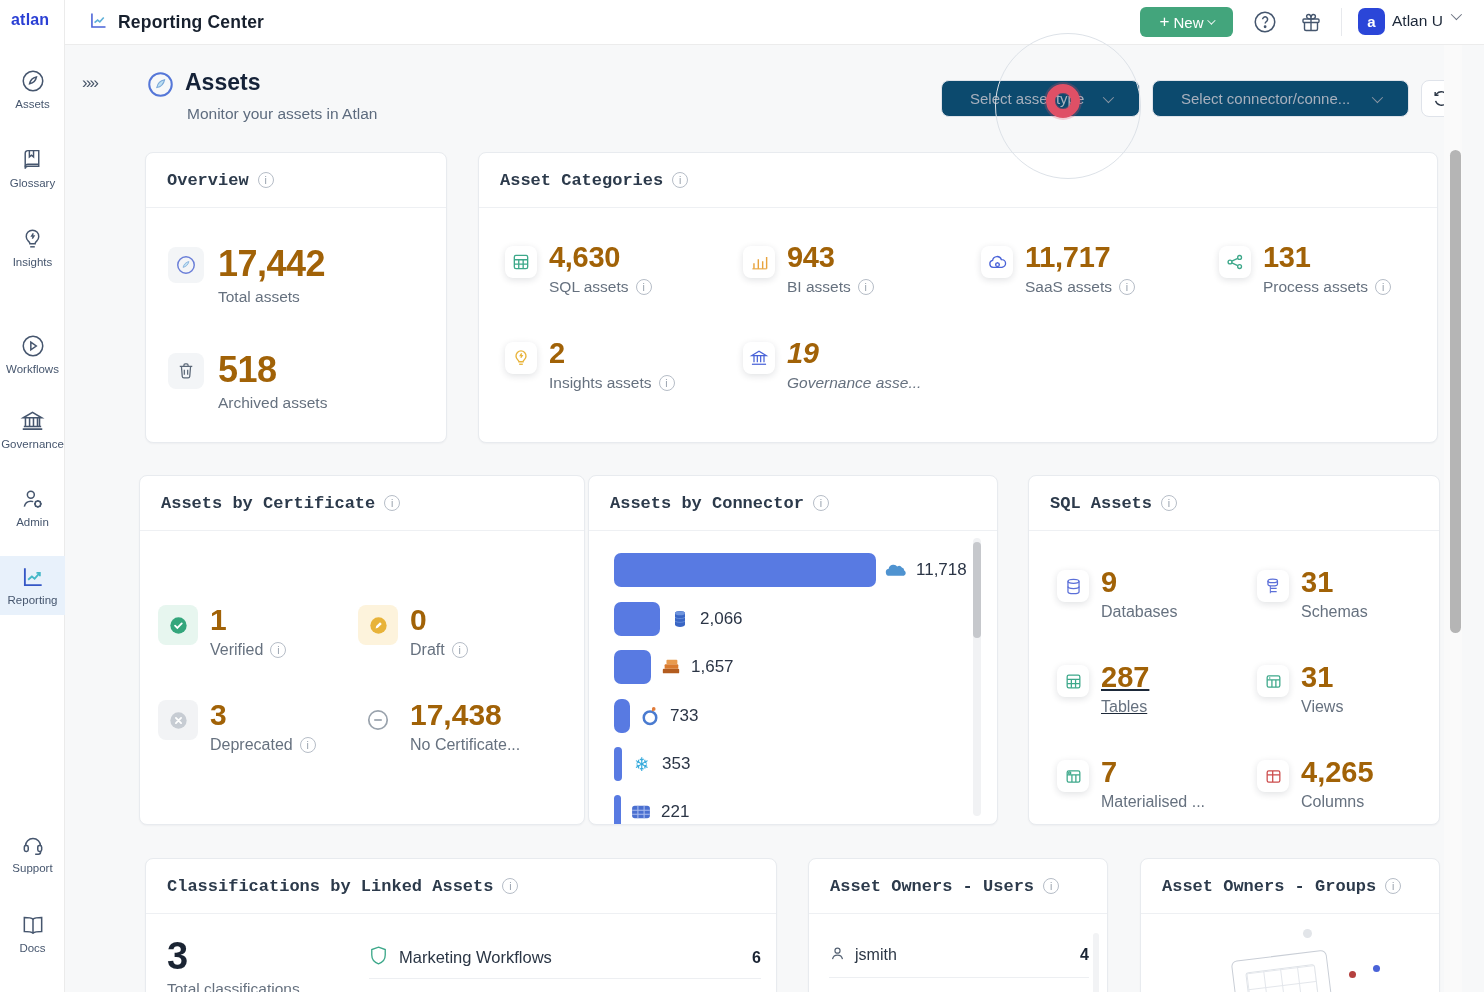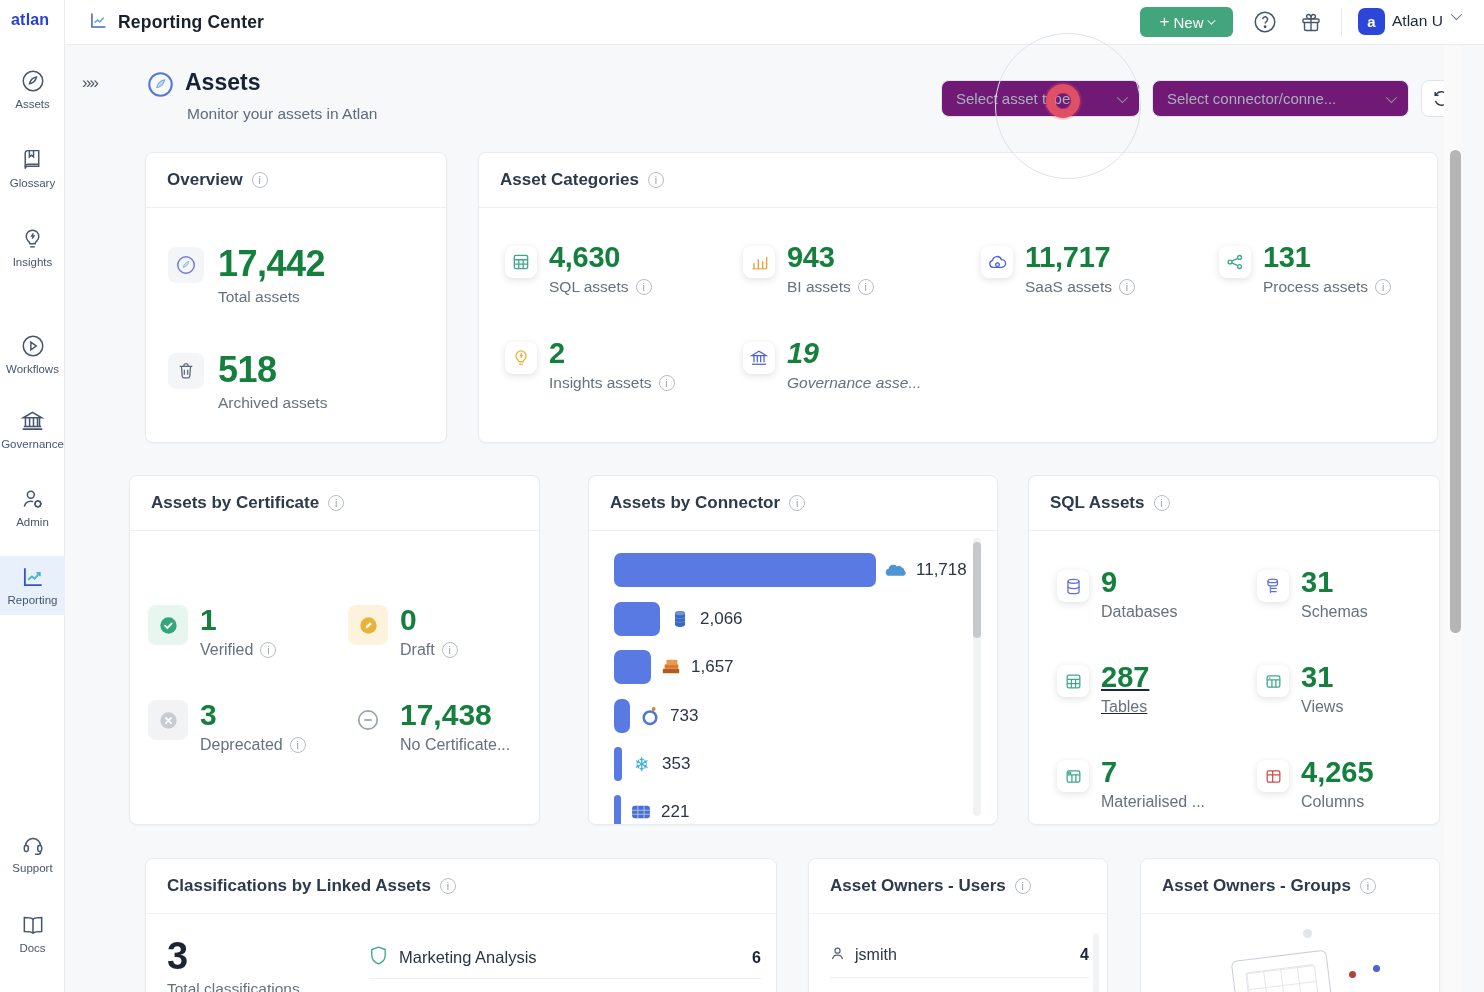"Select asset type" .select { background: #701a75 -> #0c4a6e; padding: 0 14px -> 0 28px }
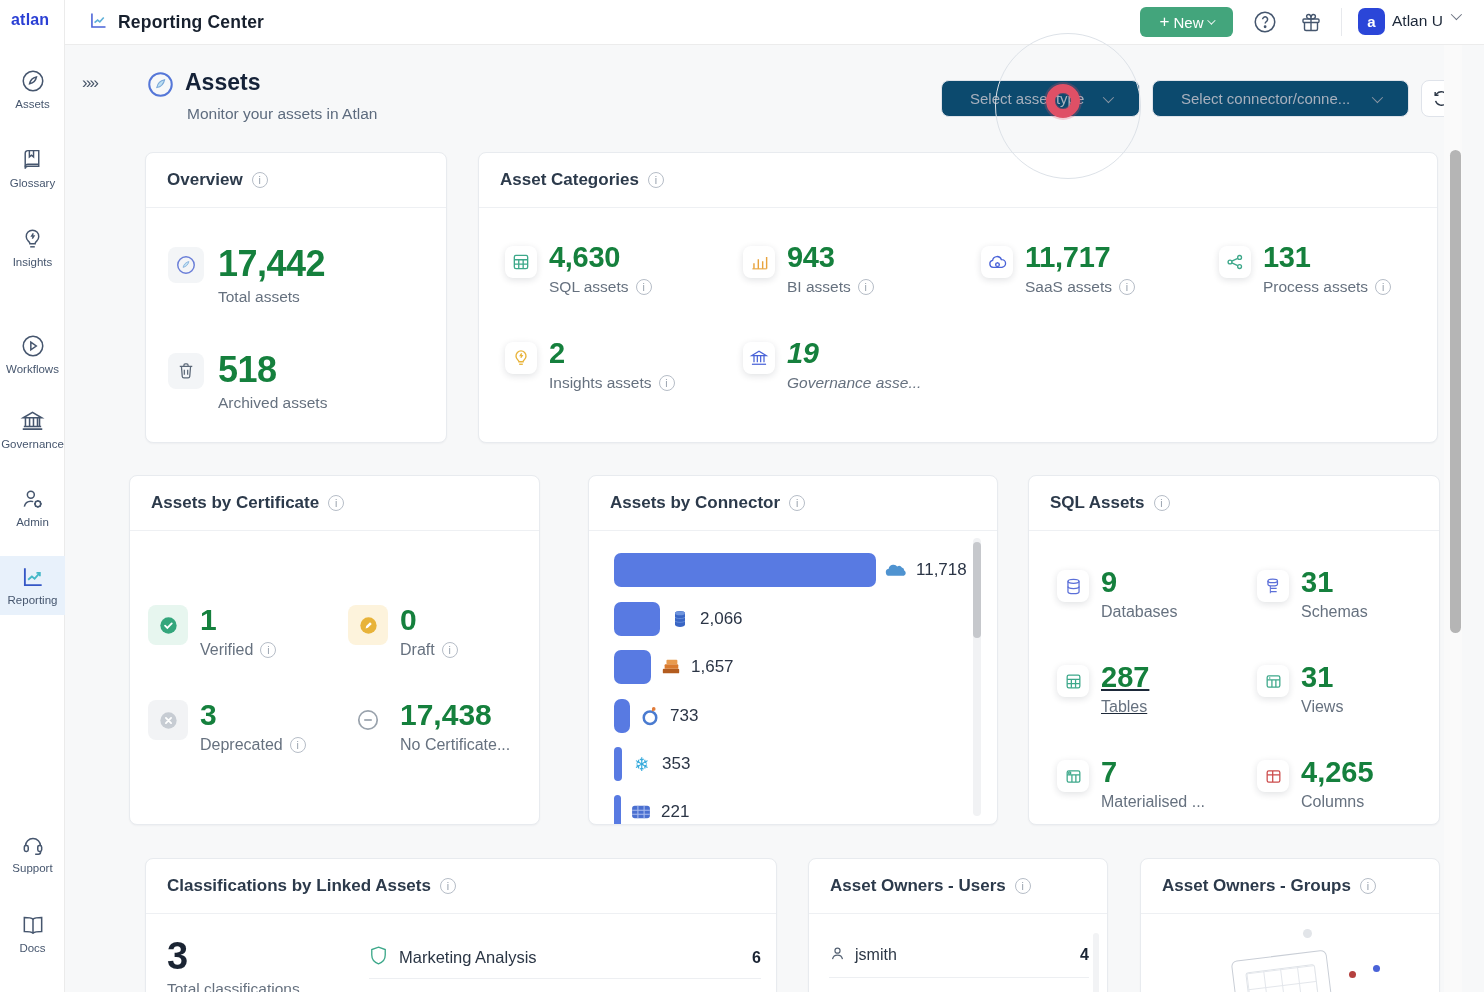"Overview" .card-title { font-family: none -> Liberation Mono, monospace }
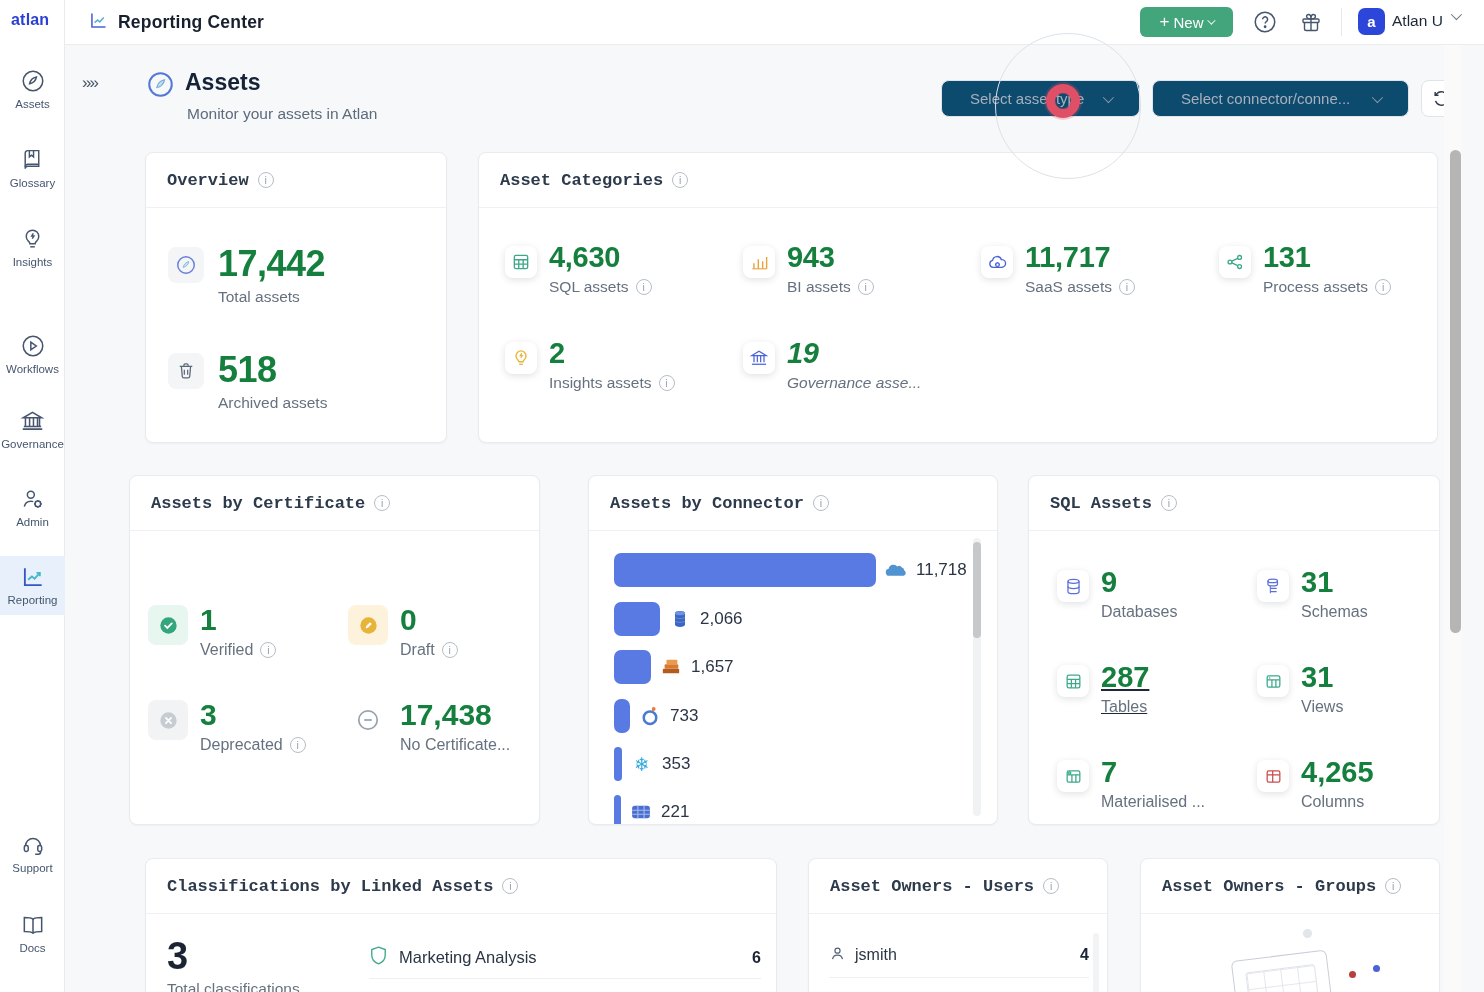"17,442" .stat .num { color: #15803d -> #a16207 }
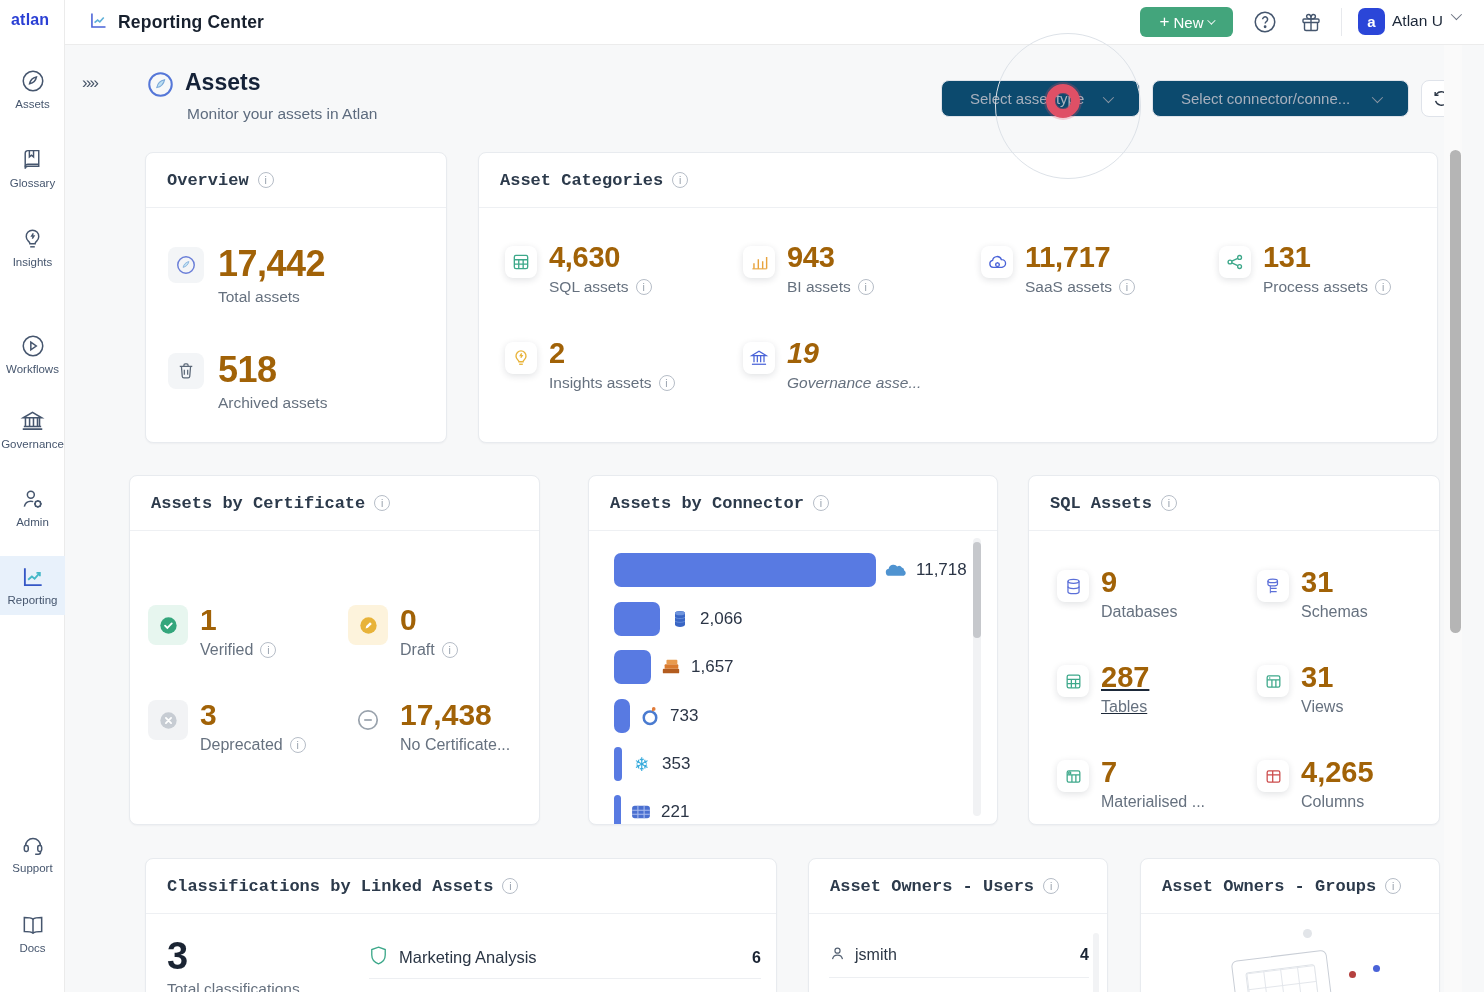"Assets by Certificate" .card-certificate { left: 64px -> 74px; width: 411px -> 446px }
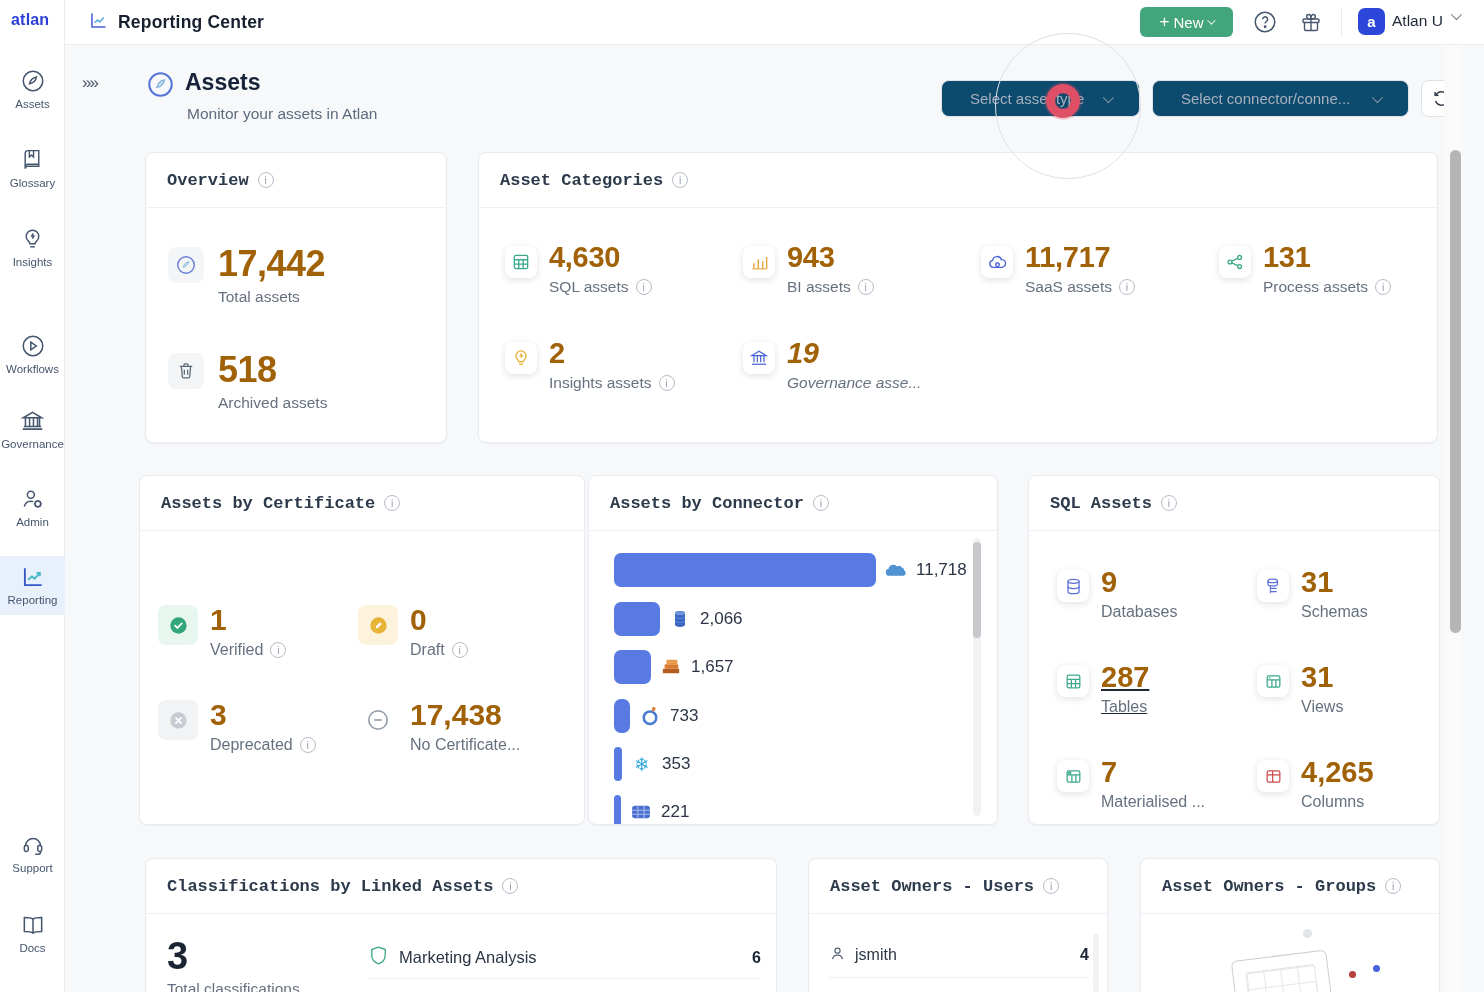"Marketing Analysis" span.nm { text: Analysis -> Workflows }
